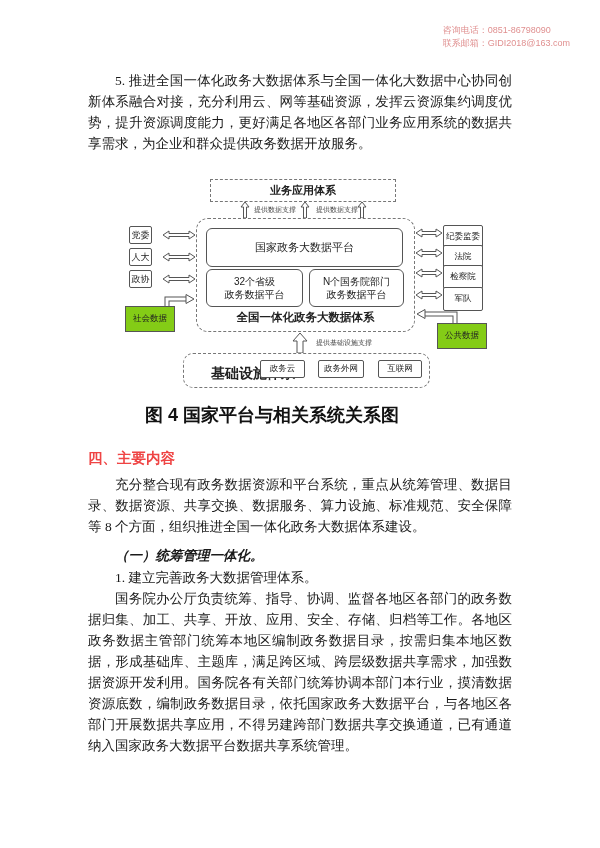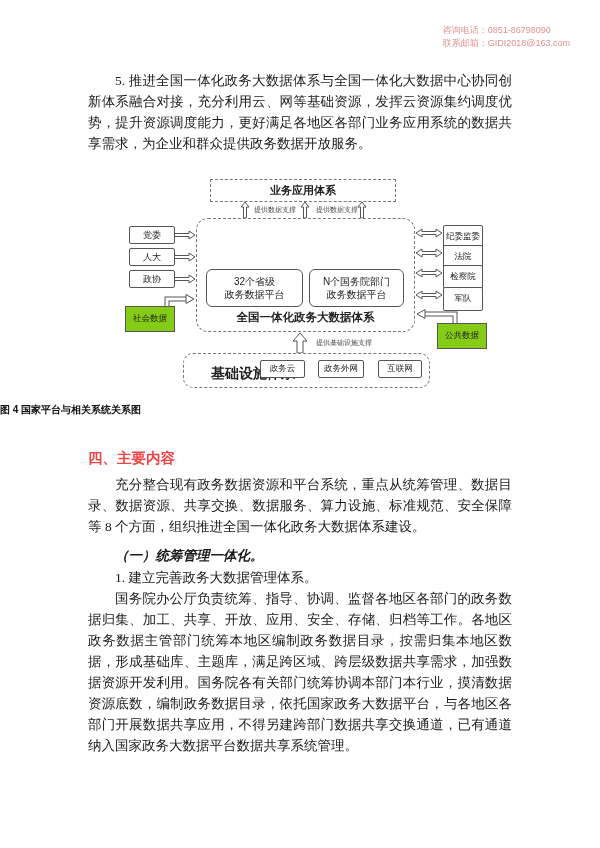"党委" .lorg { width: 46px -> 23px }
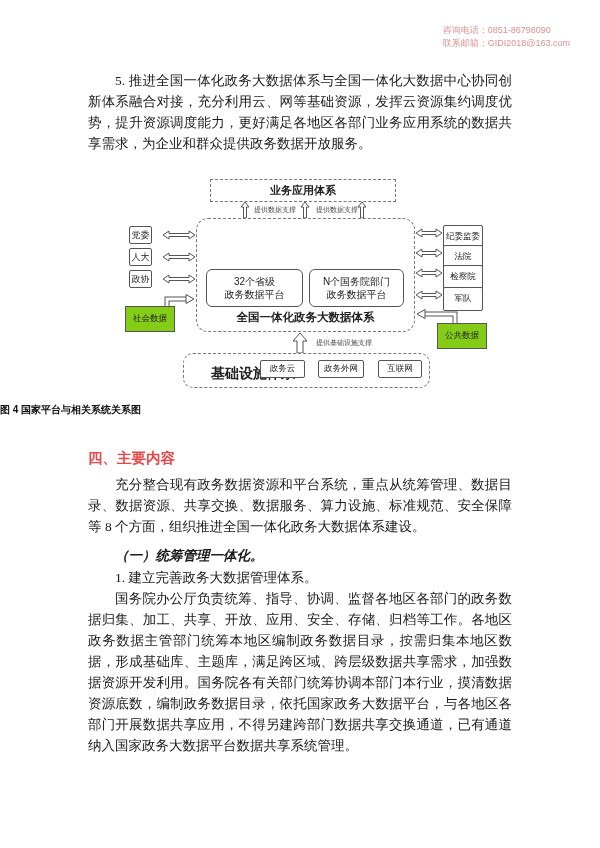"国家政务大数据平台" div.abs { html: none -> <div>国家政务大数据平台</div> }
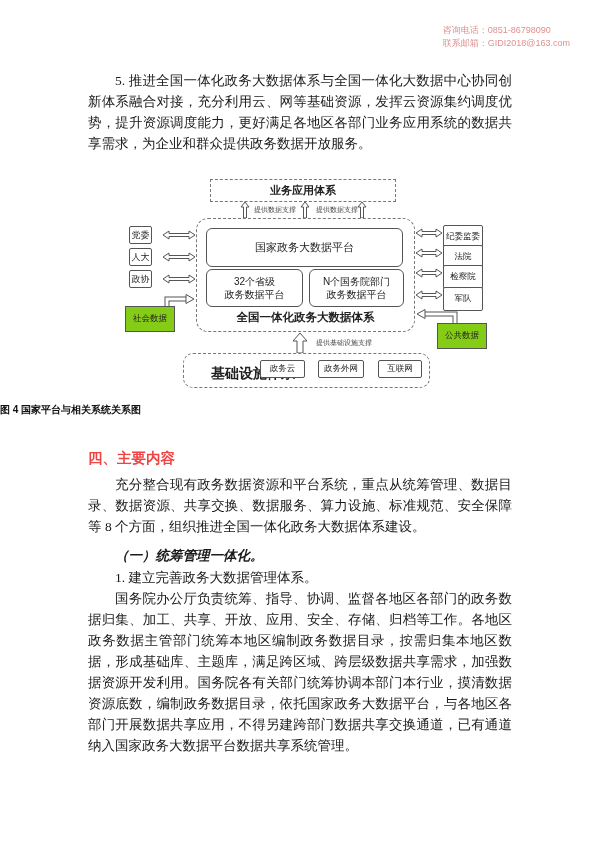"图 4 国家平台与相关系统关系图" .caption { font-size: 10px -> 18px; text-align: none -> center }
